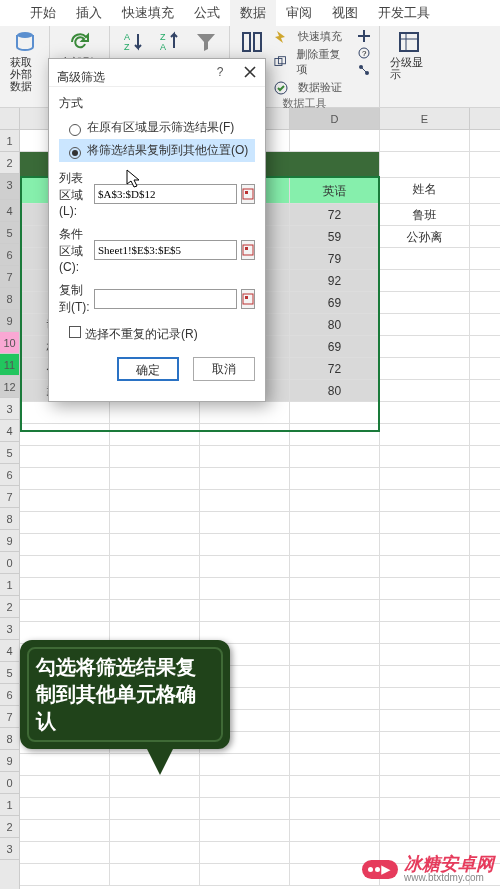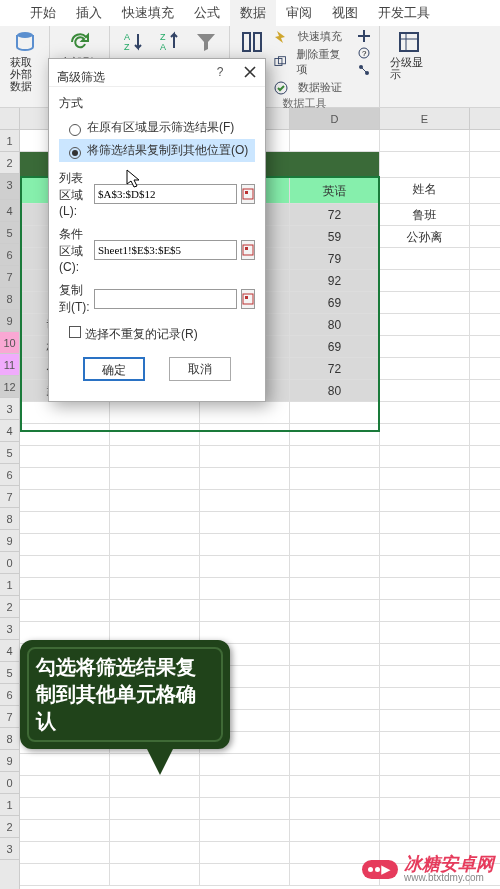"11" div.rowhdr { background: #f0abfc -> #22c55e }
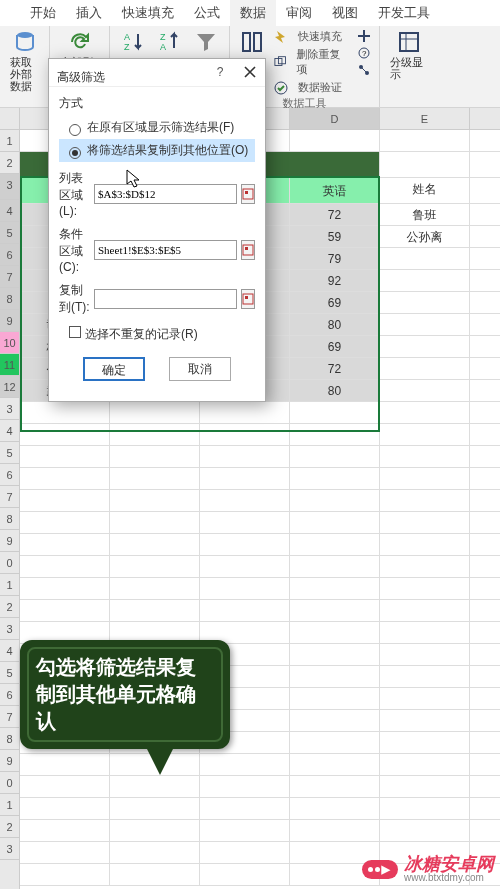"确定" .dlg-btns { gap: 24px -> 14px; justify-content: center -> flex-end }
